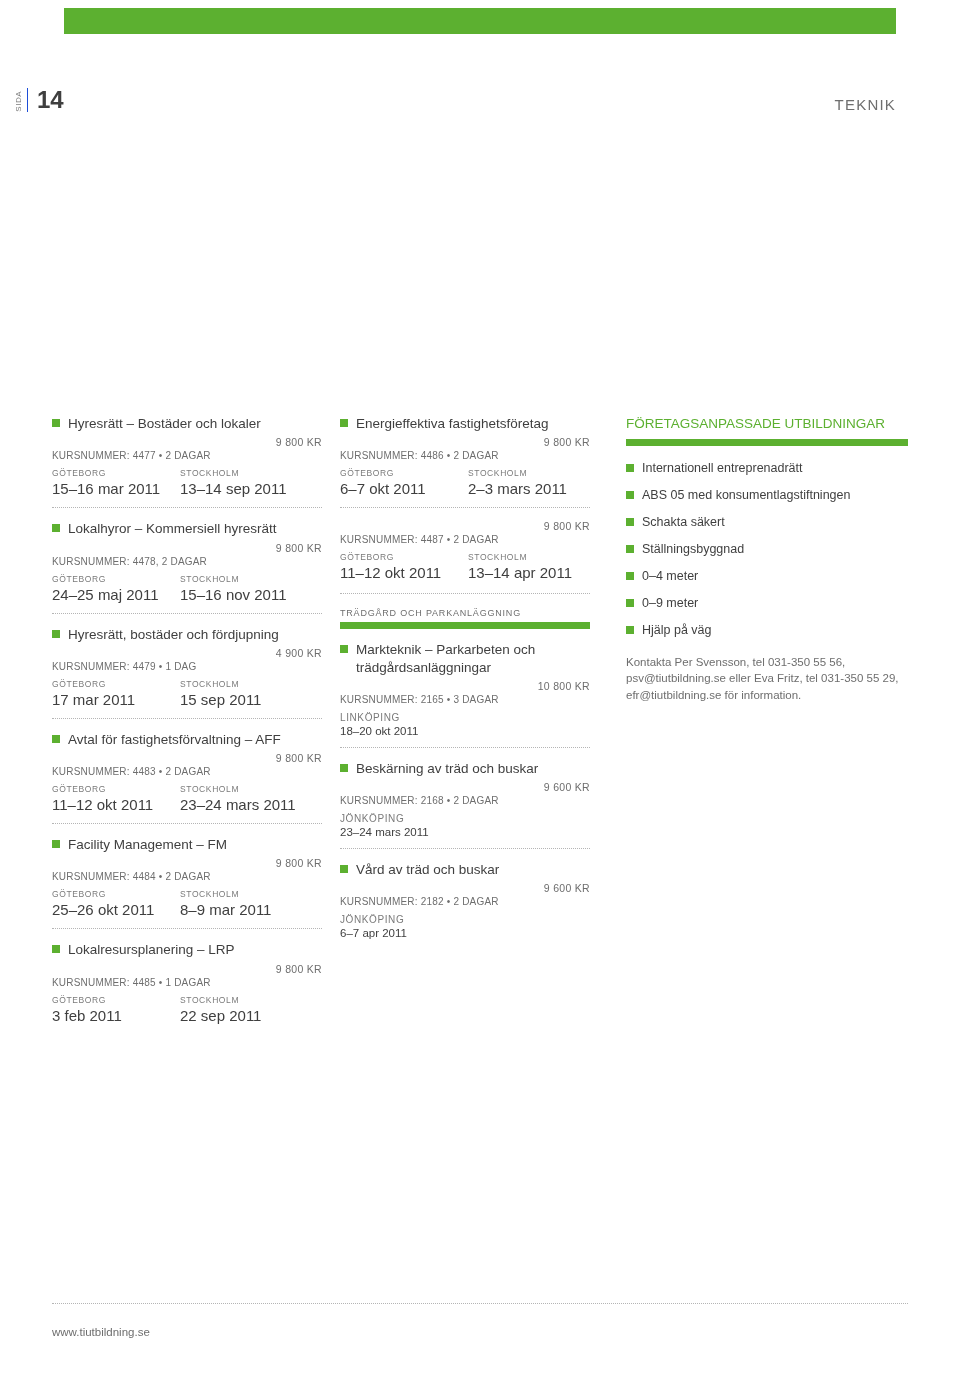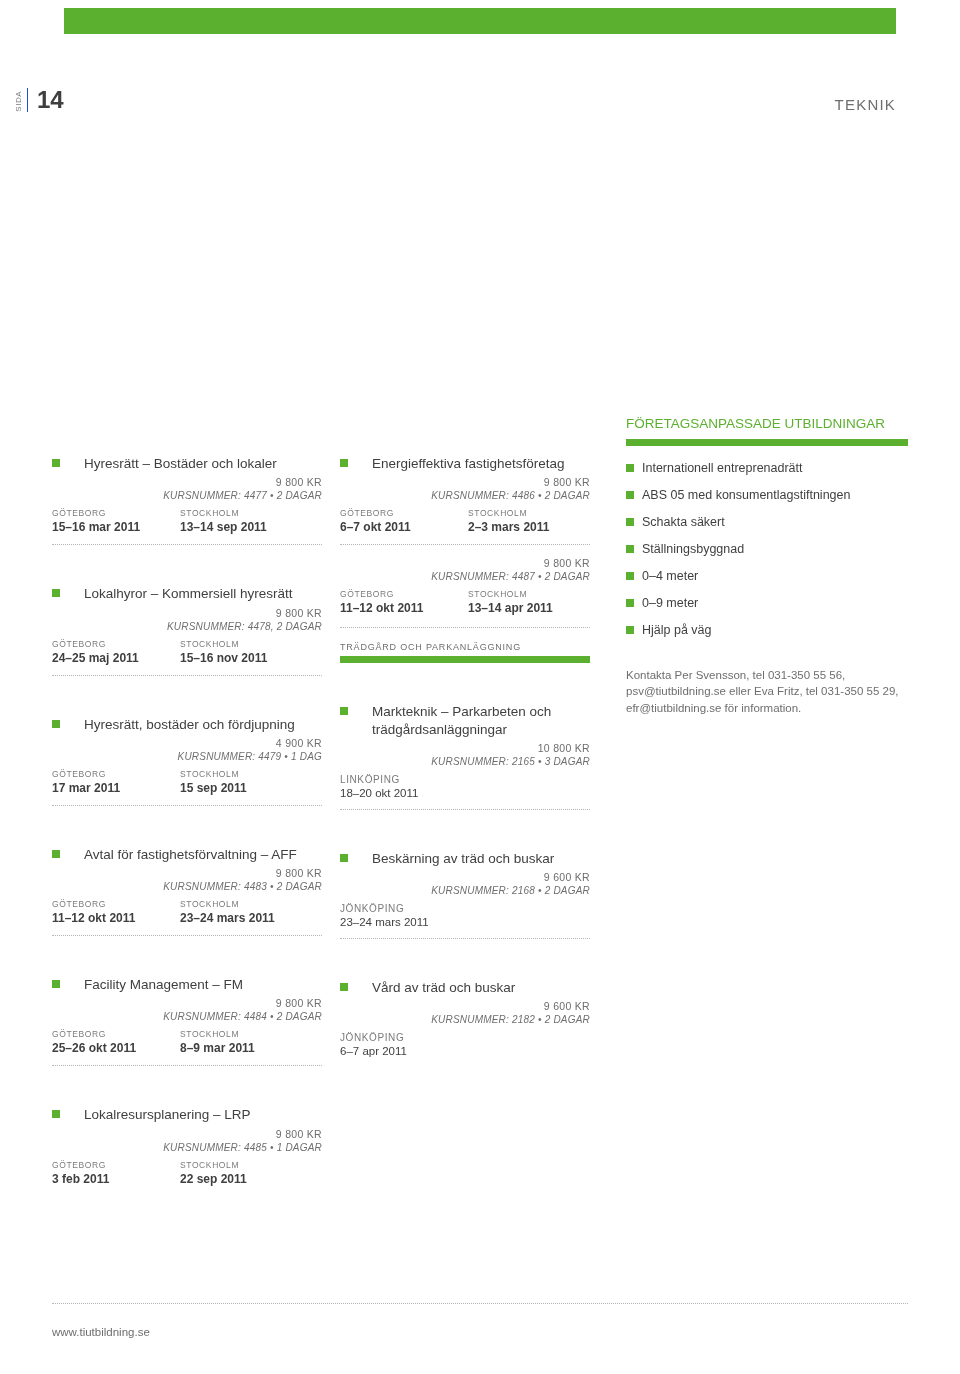"Hyresrätt – Bostäder och lokaler" .course-title { margin-top: 40px -> none; padding-left: 32px -> 16px }
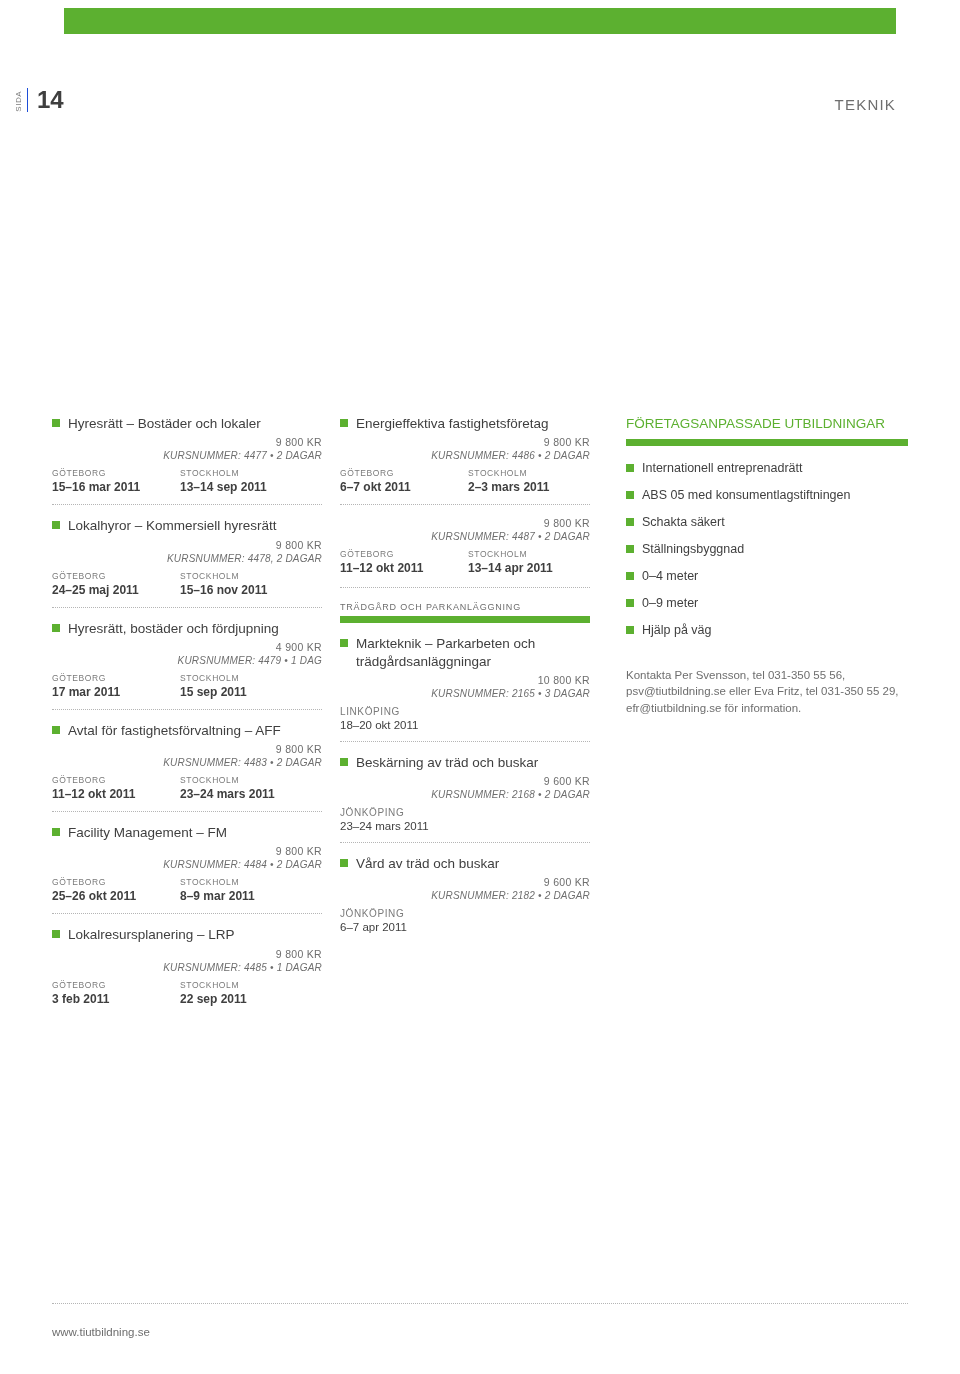"KURSNUMMER: 4477 • 2 DAGAR" .coursenr { font-style: italic -> none; text-align: right -> none }
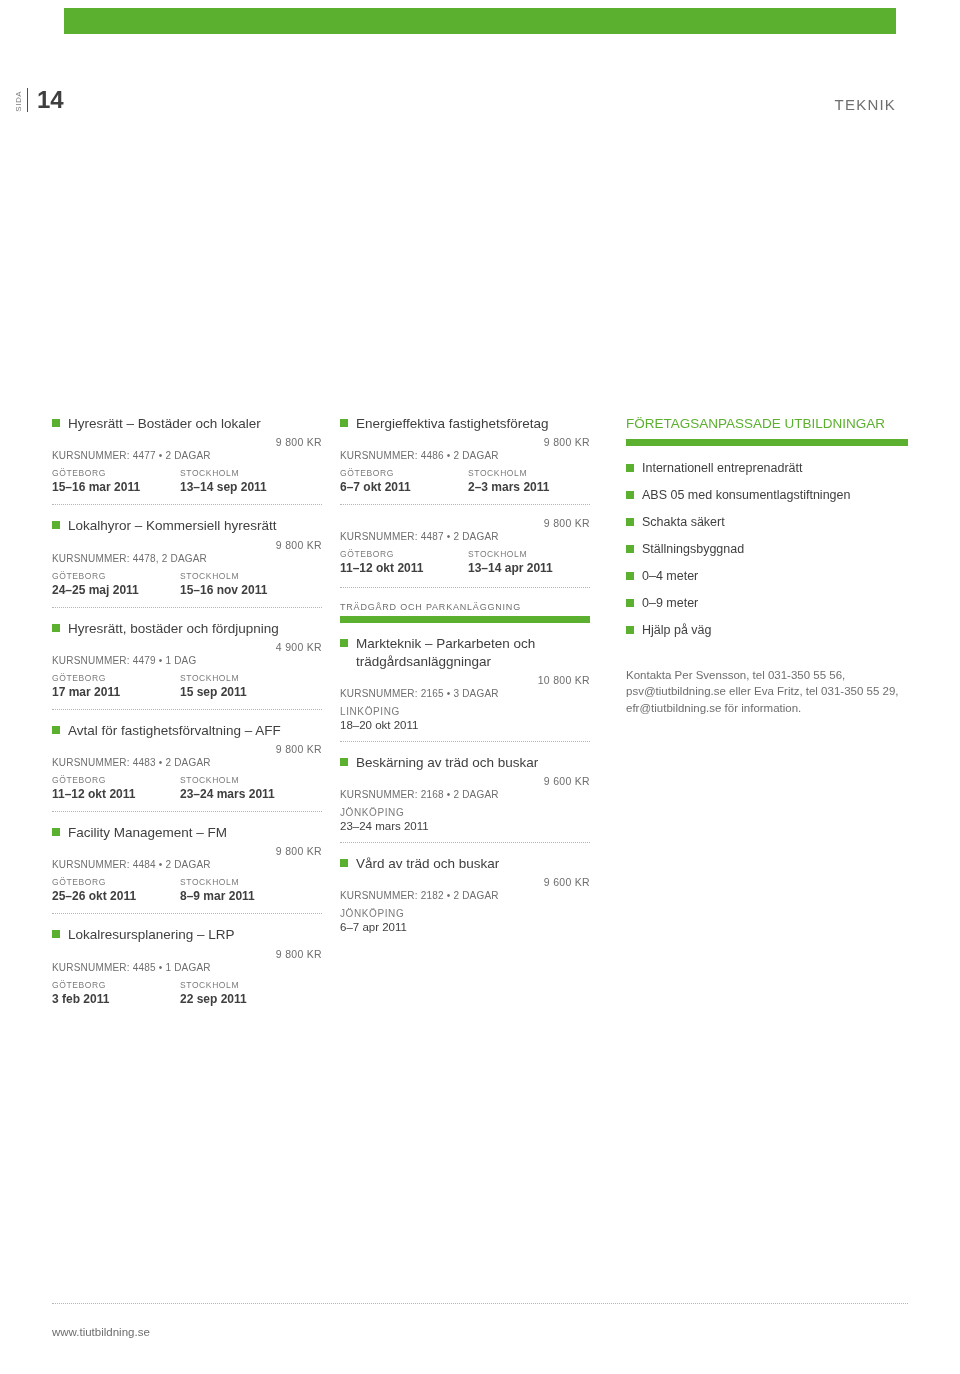"15–16 mar 2011" .dates { font-size: 12px -> 15px; font-weight: bold -> none }
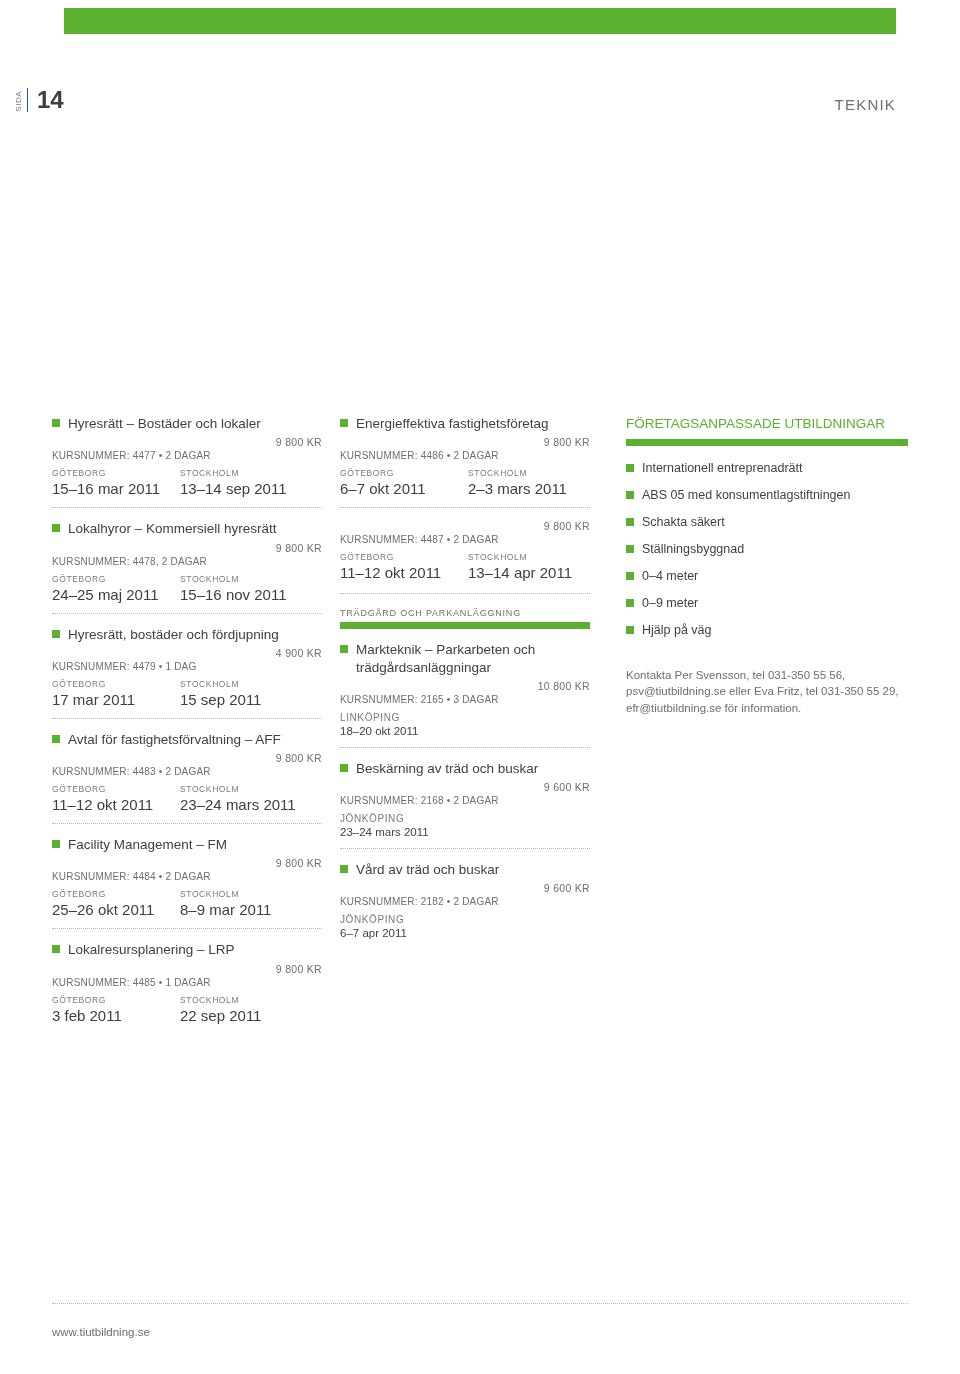"Kontakta Per Svensson, tel 031-350" .contact { margin-top: 29px -> 16px }
